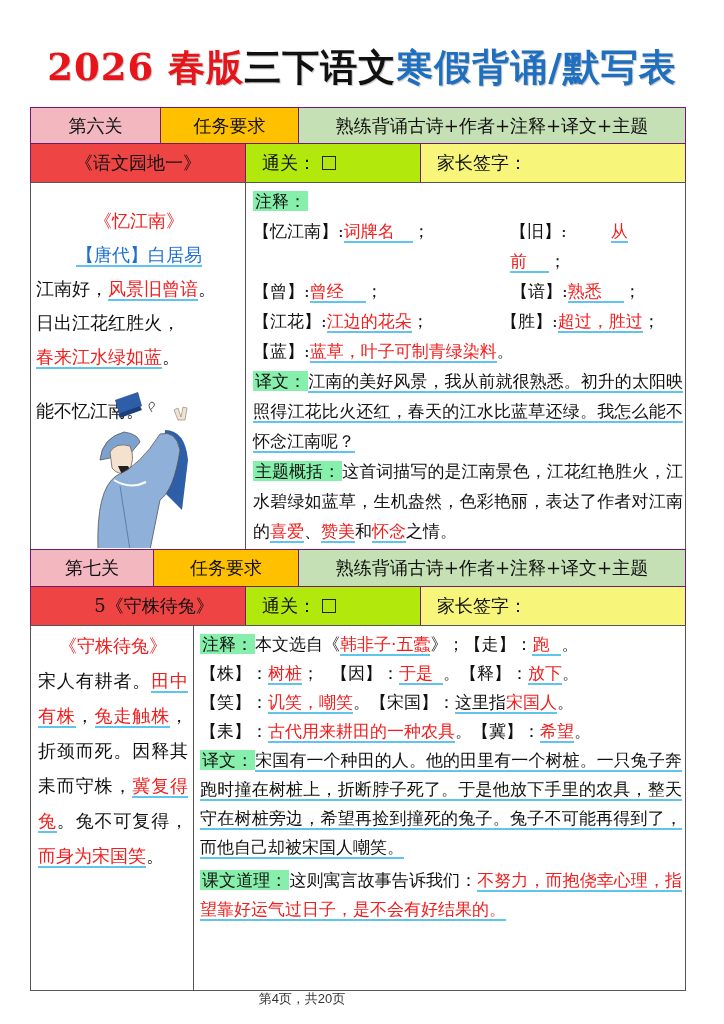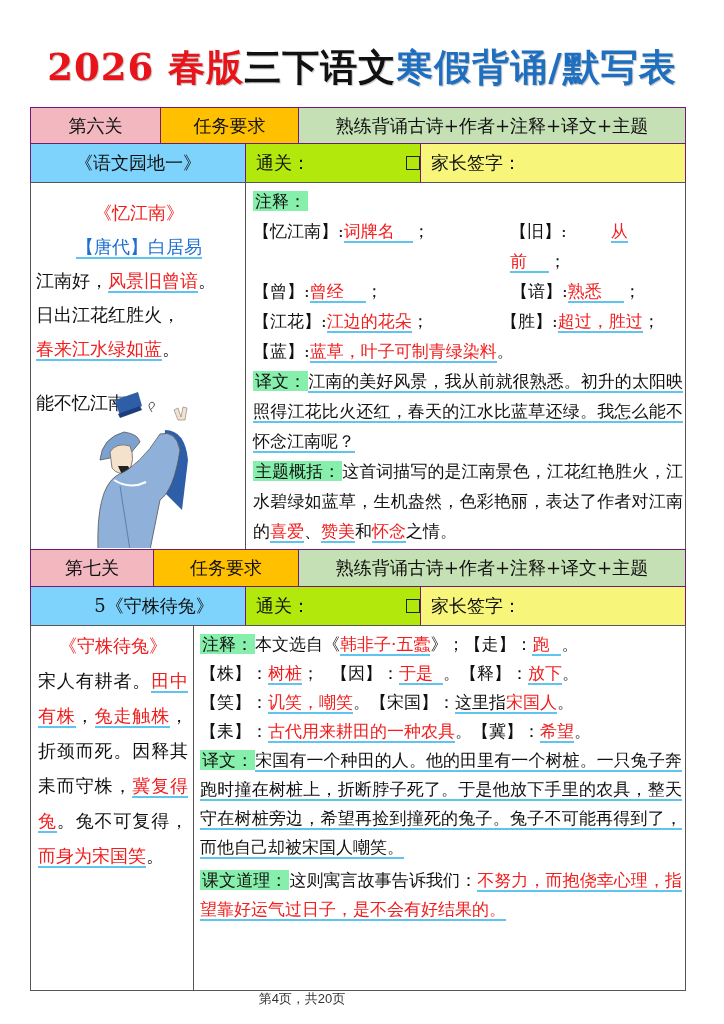"《语文园地一》" .cyan { background: #7dd3fc -> #ef4444 }
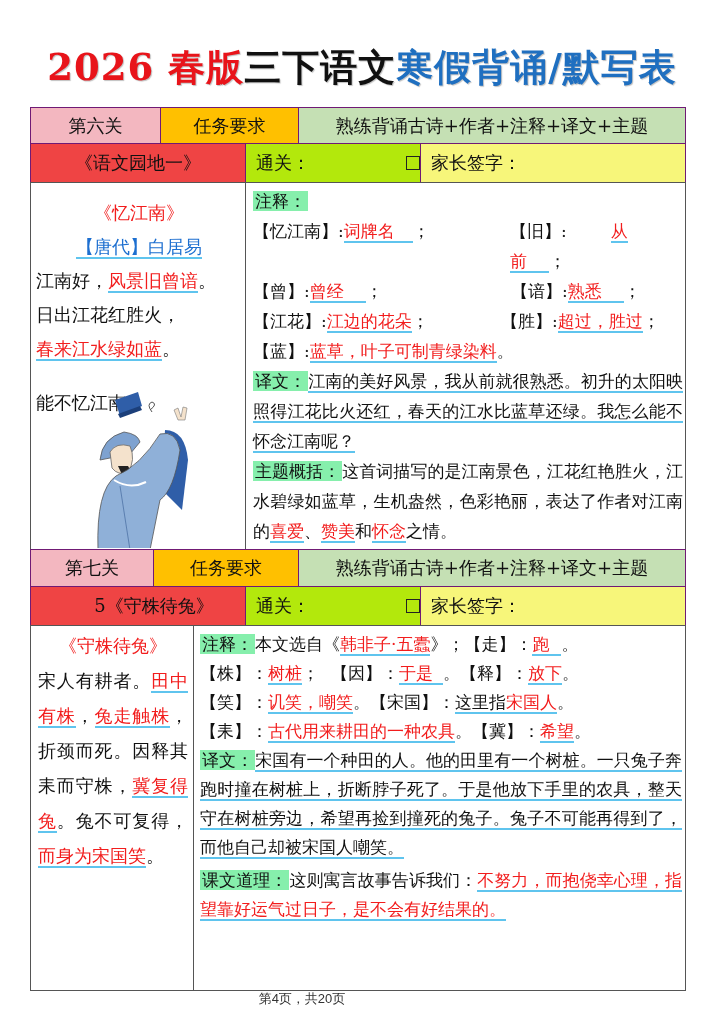"通关：" .left { justify-content: space-between -> flex-start; padding-left: 10px -> 16px }
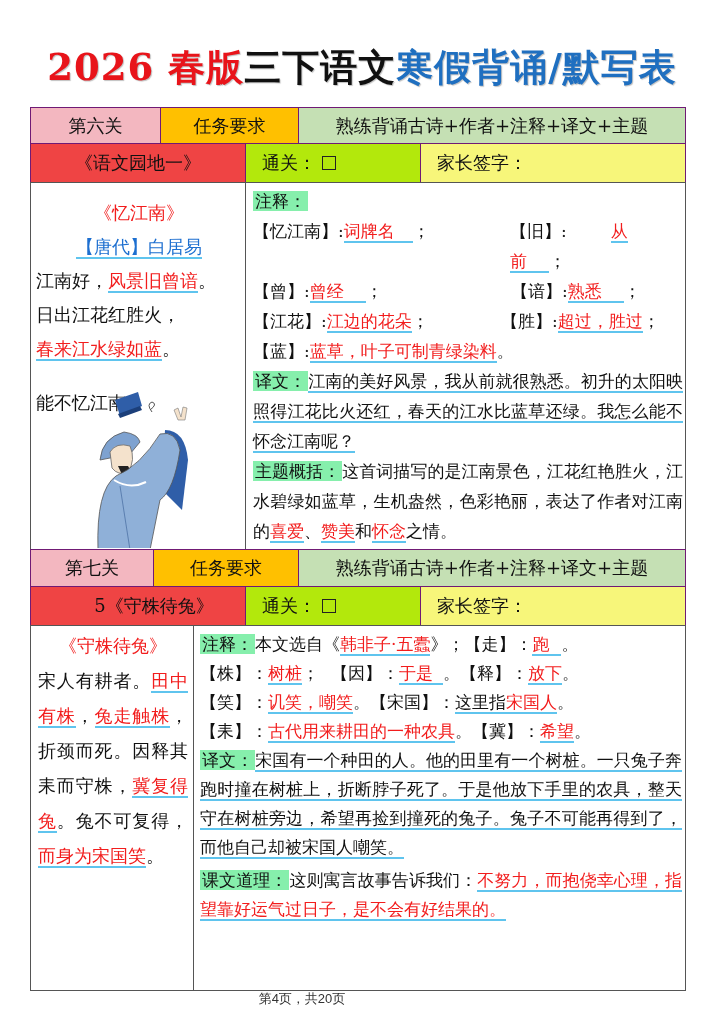"《忆江南》" div.poem { top: 196px -> 204px }
